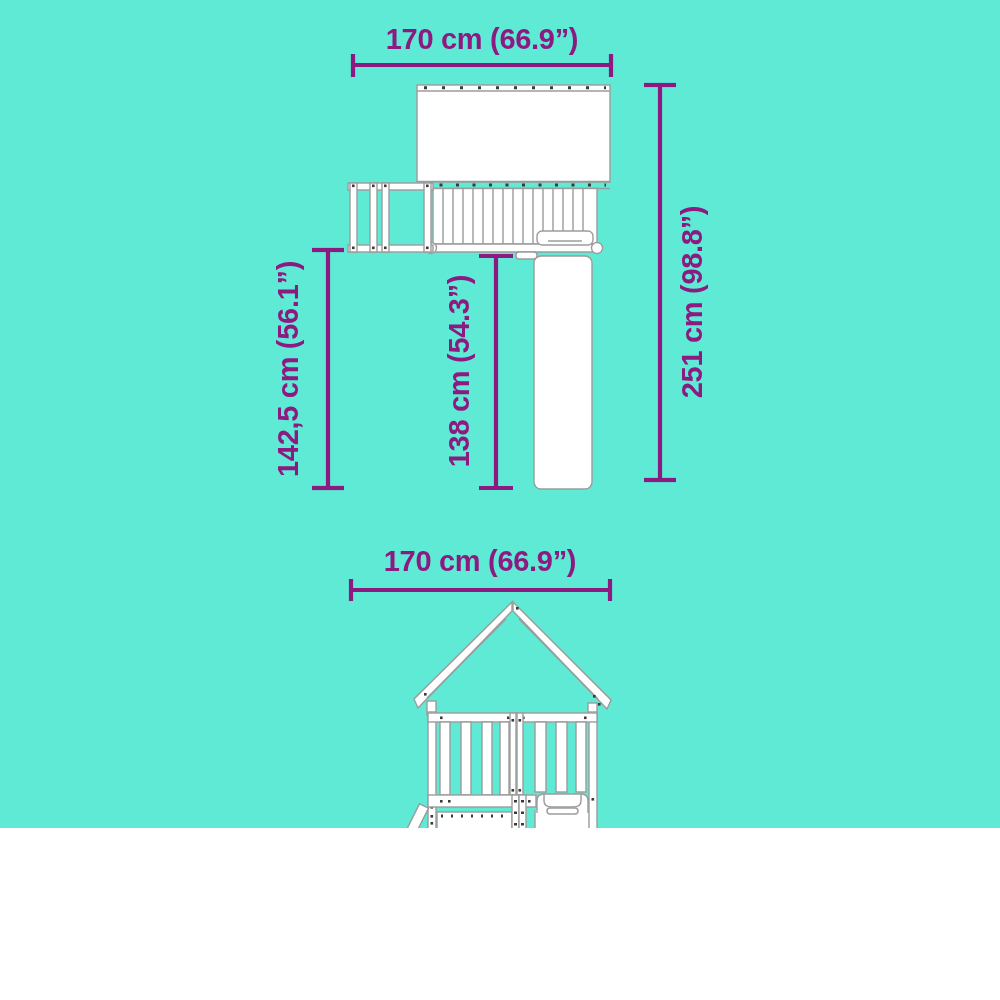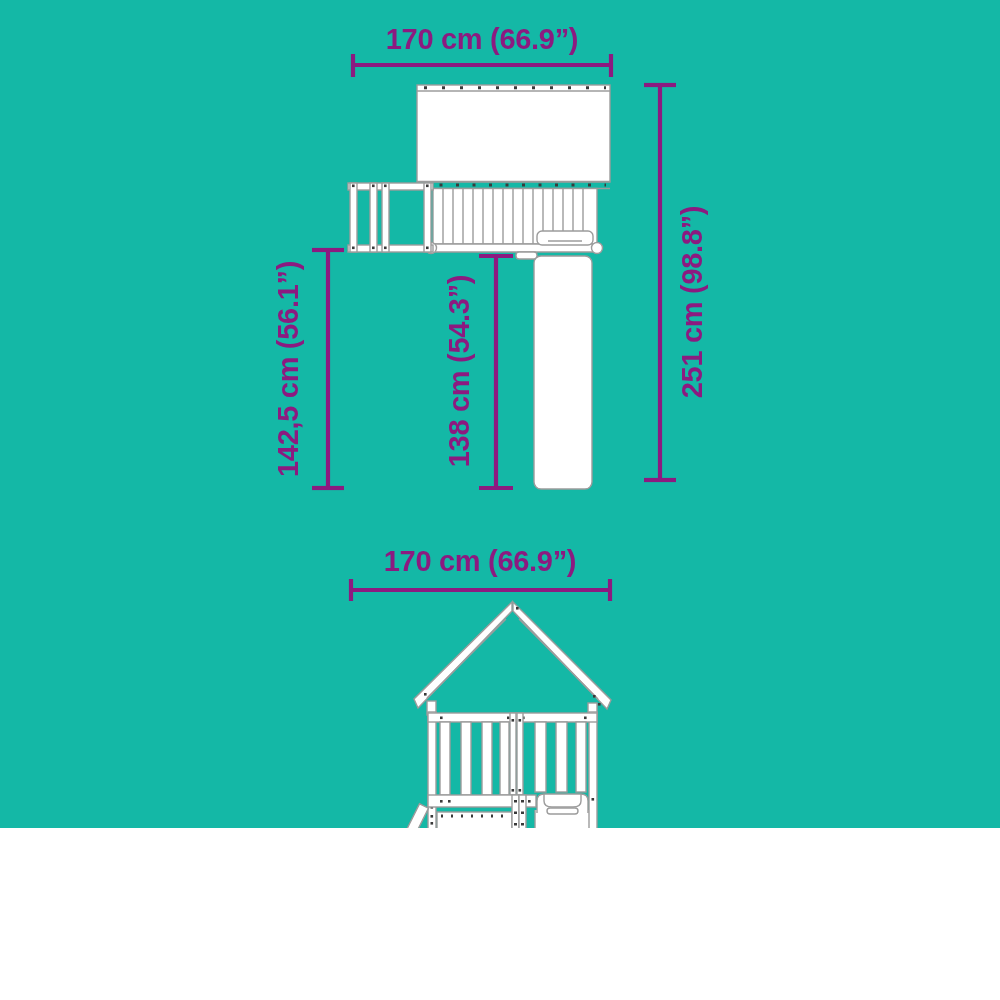"170 cm (66.9”)" .canvas { background: #14b8a6 -> #5eead4 }
